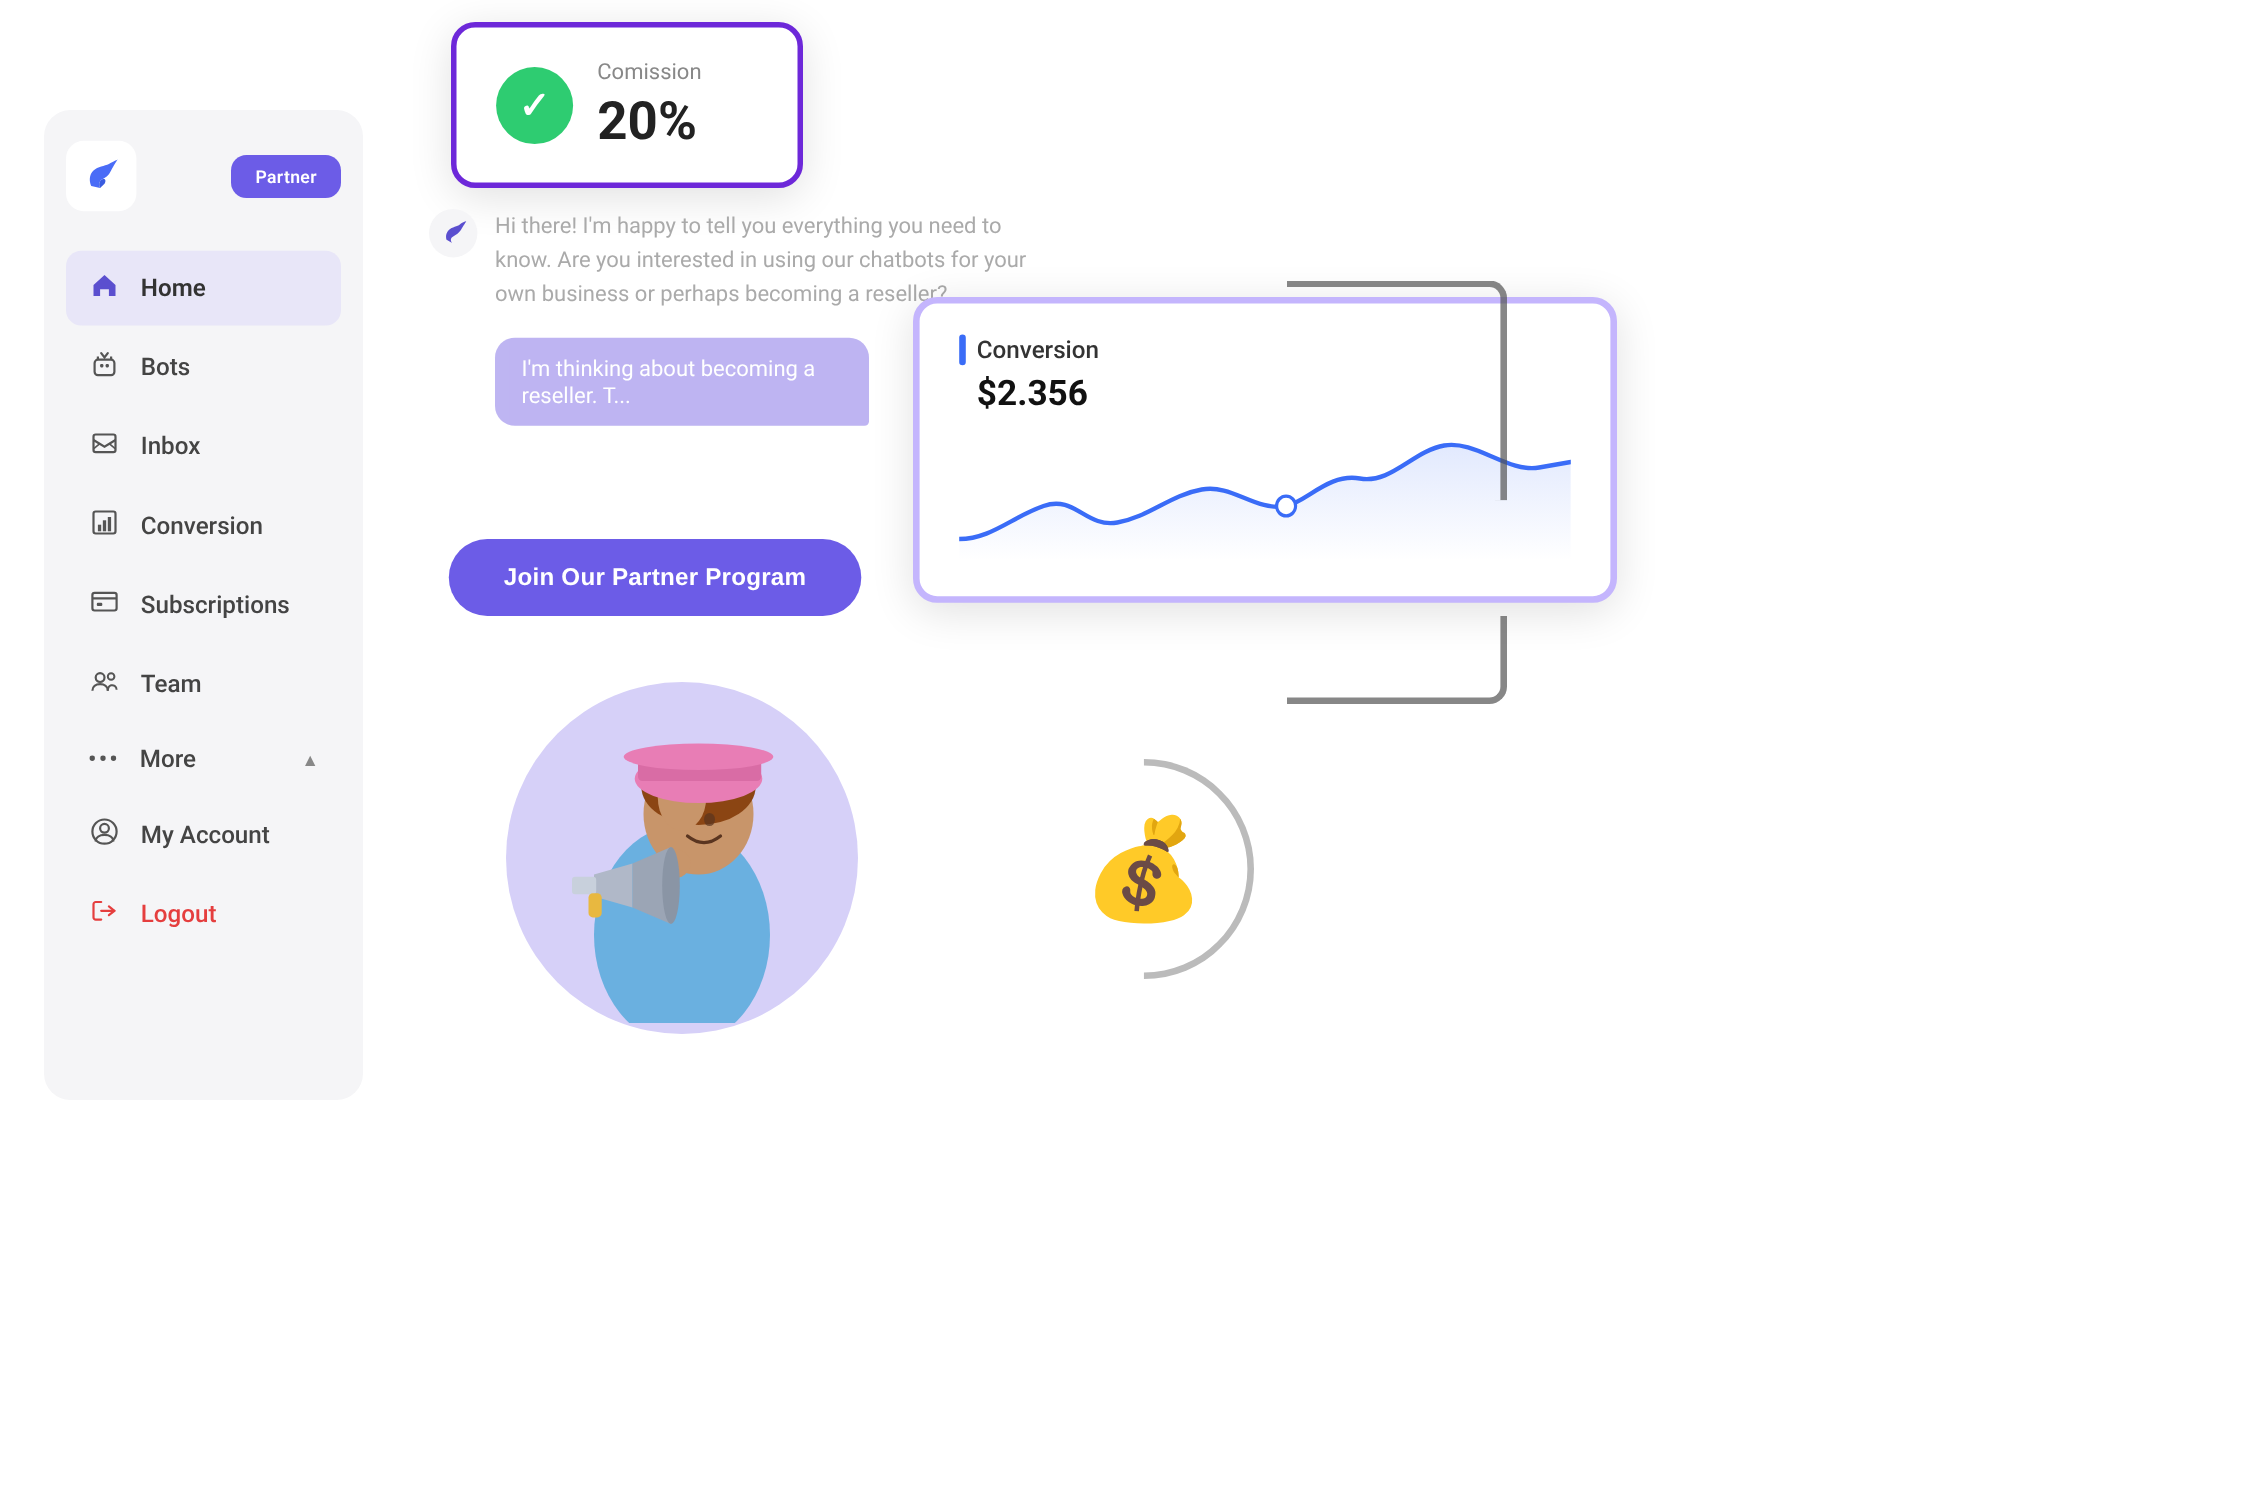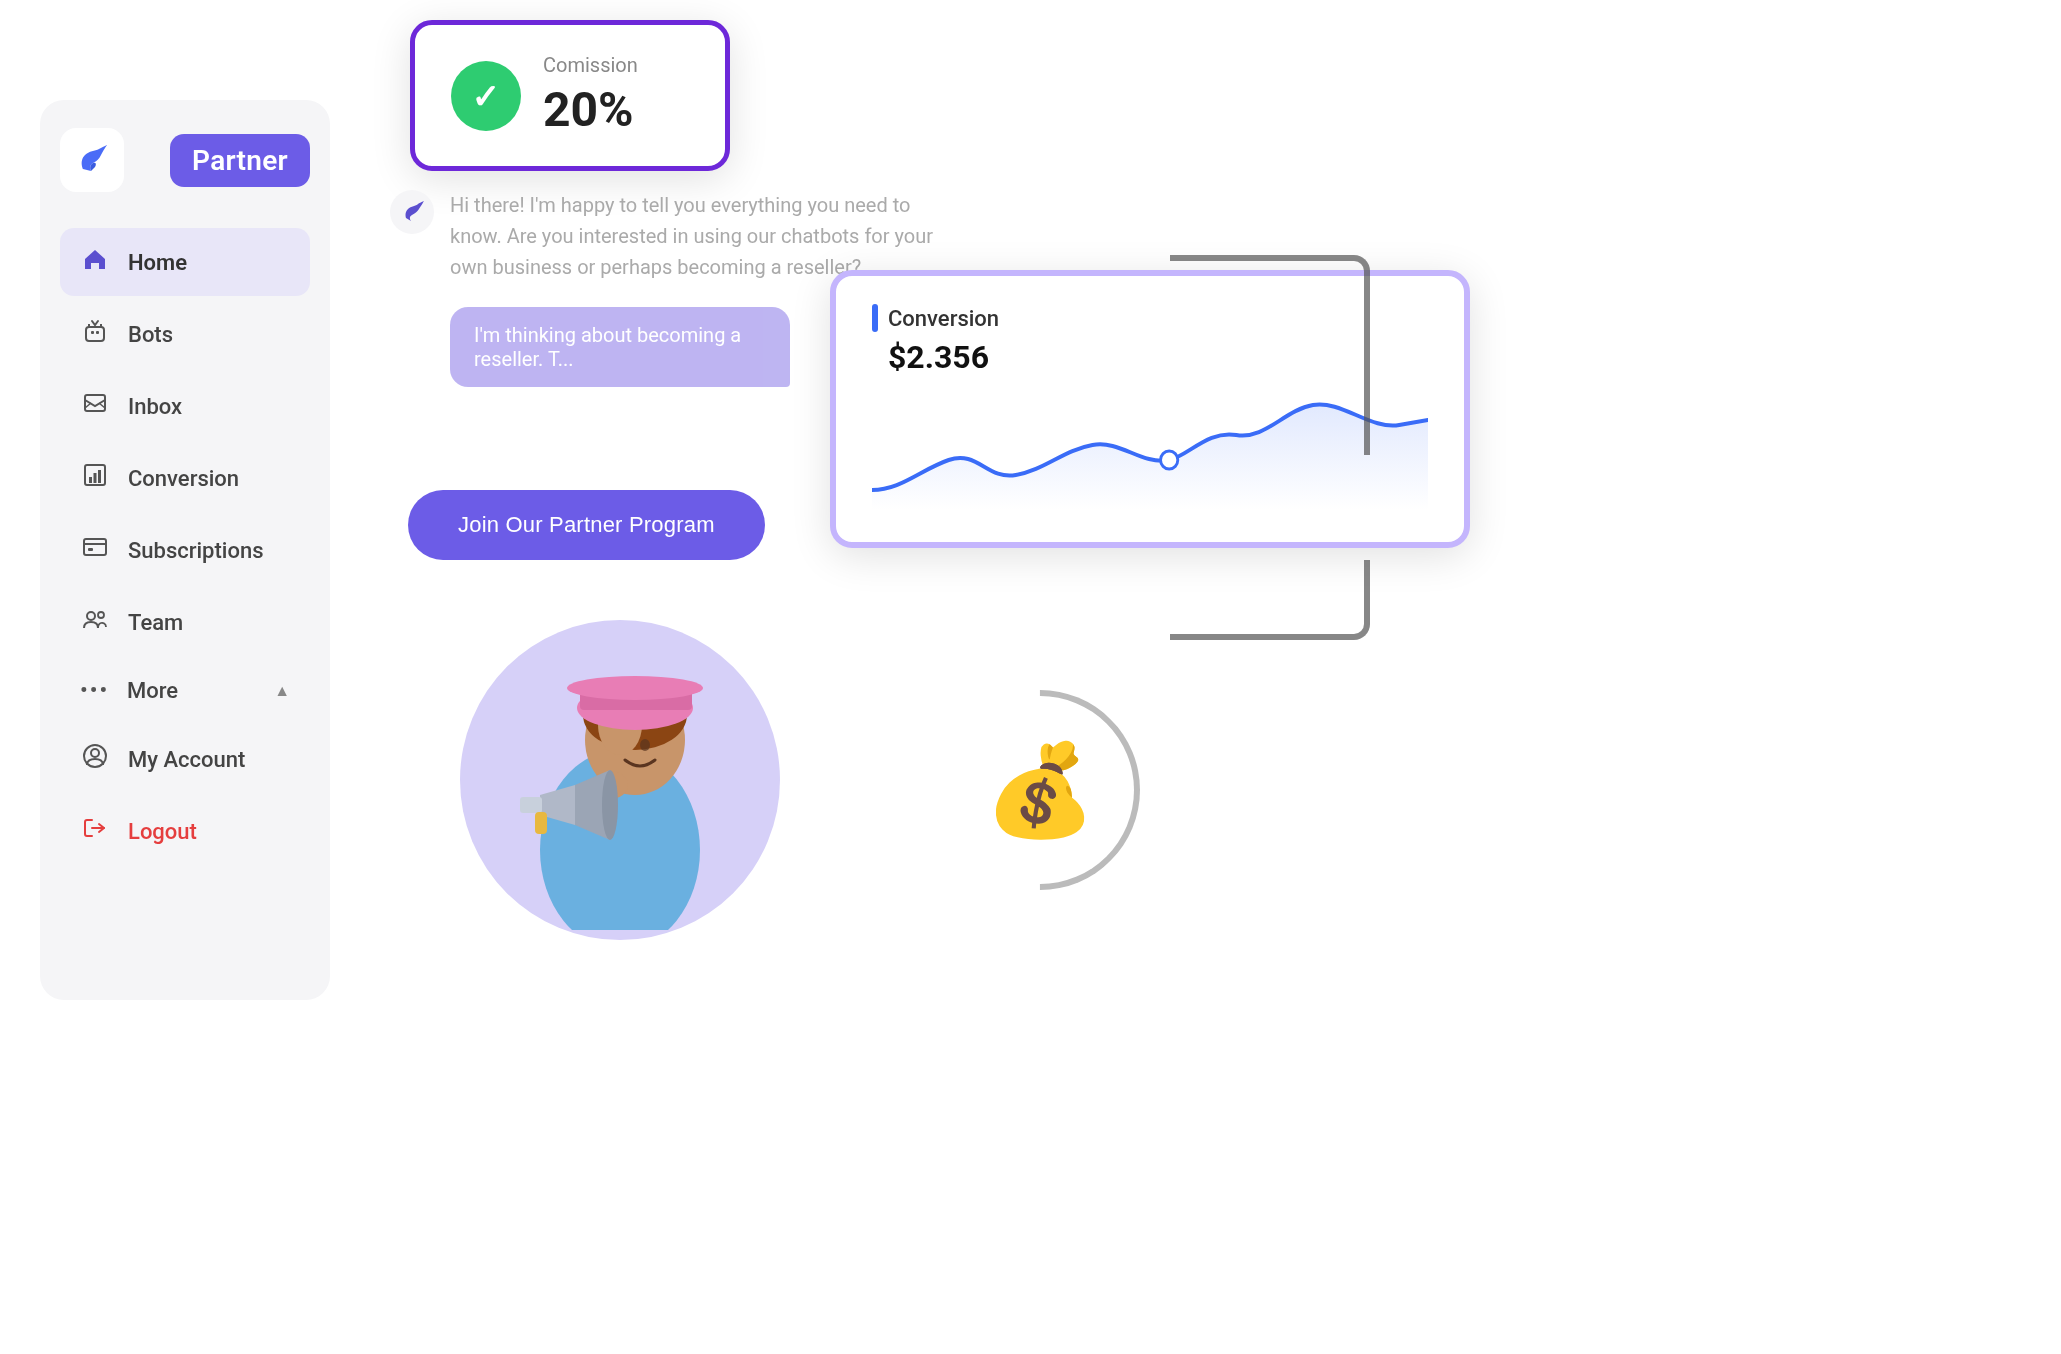"Partner" .partner-badge { font-size: 28px -> 16px }
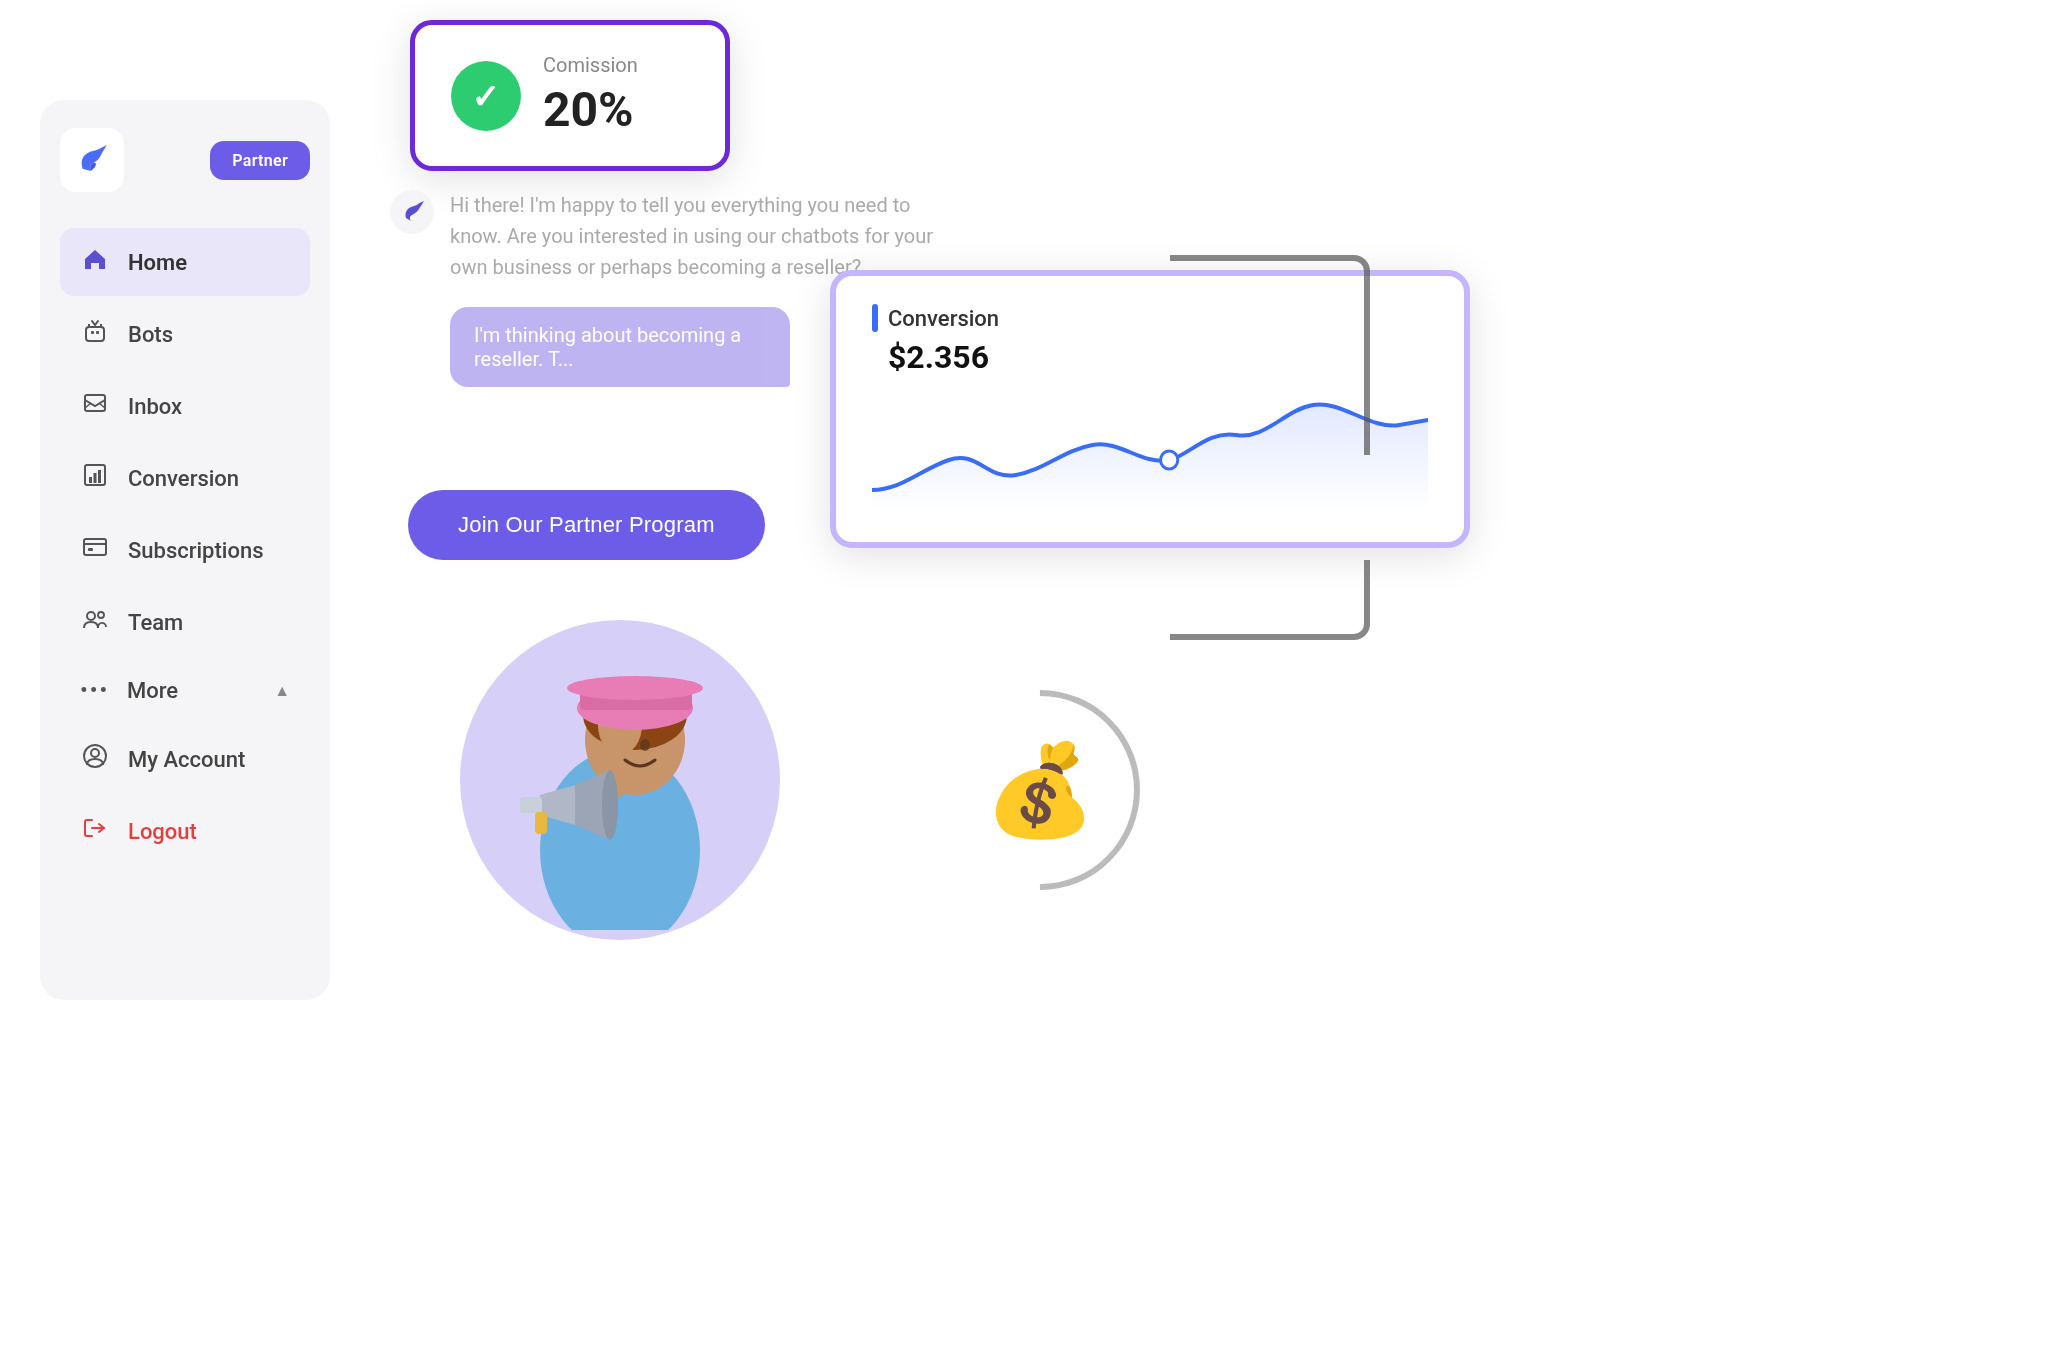"Join Our Partner Program" .join-btn { font-weight: 400 -> 700 }
